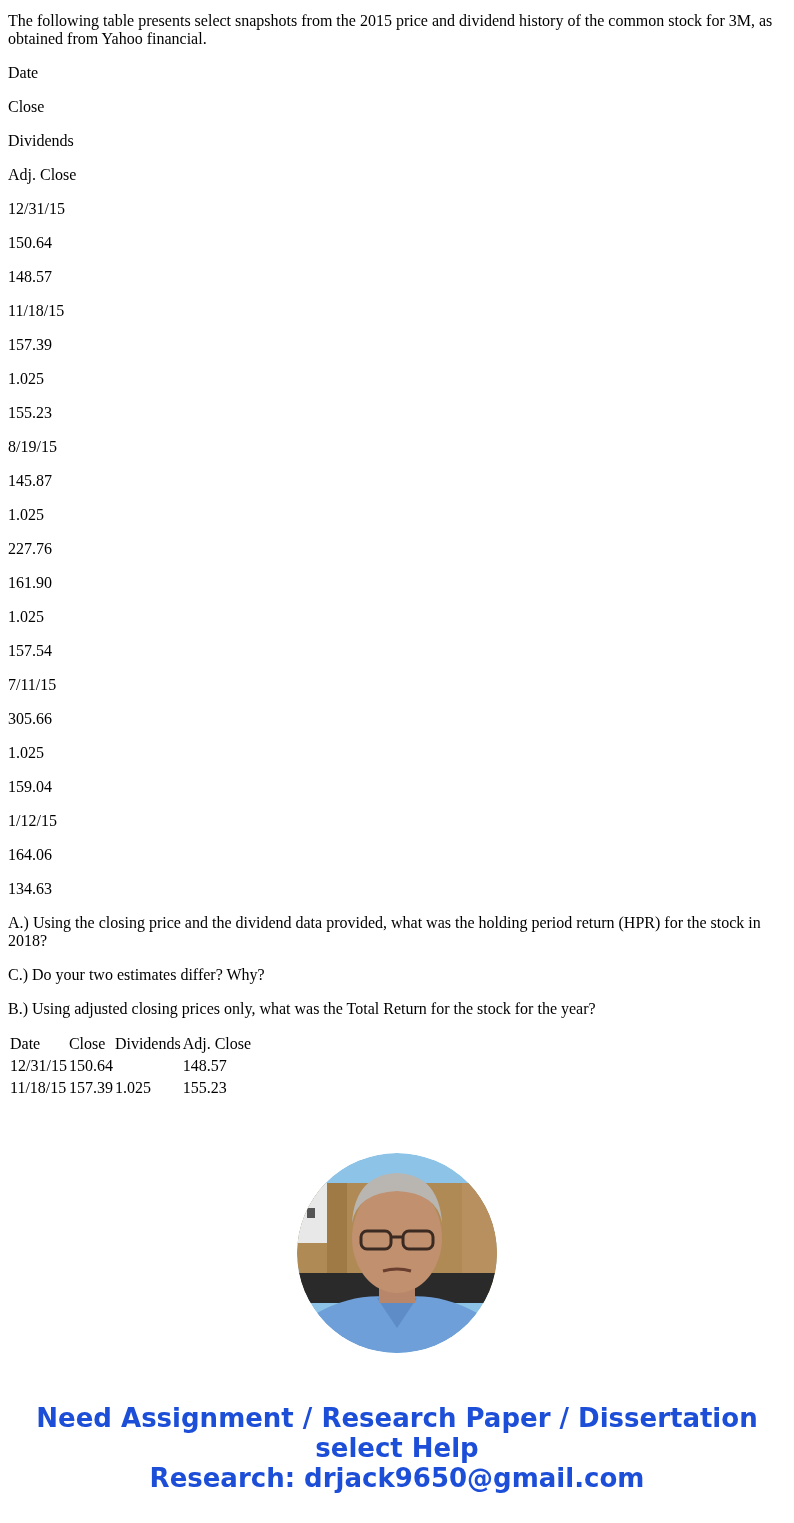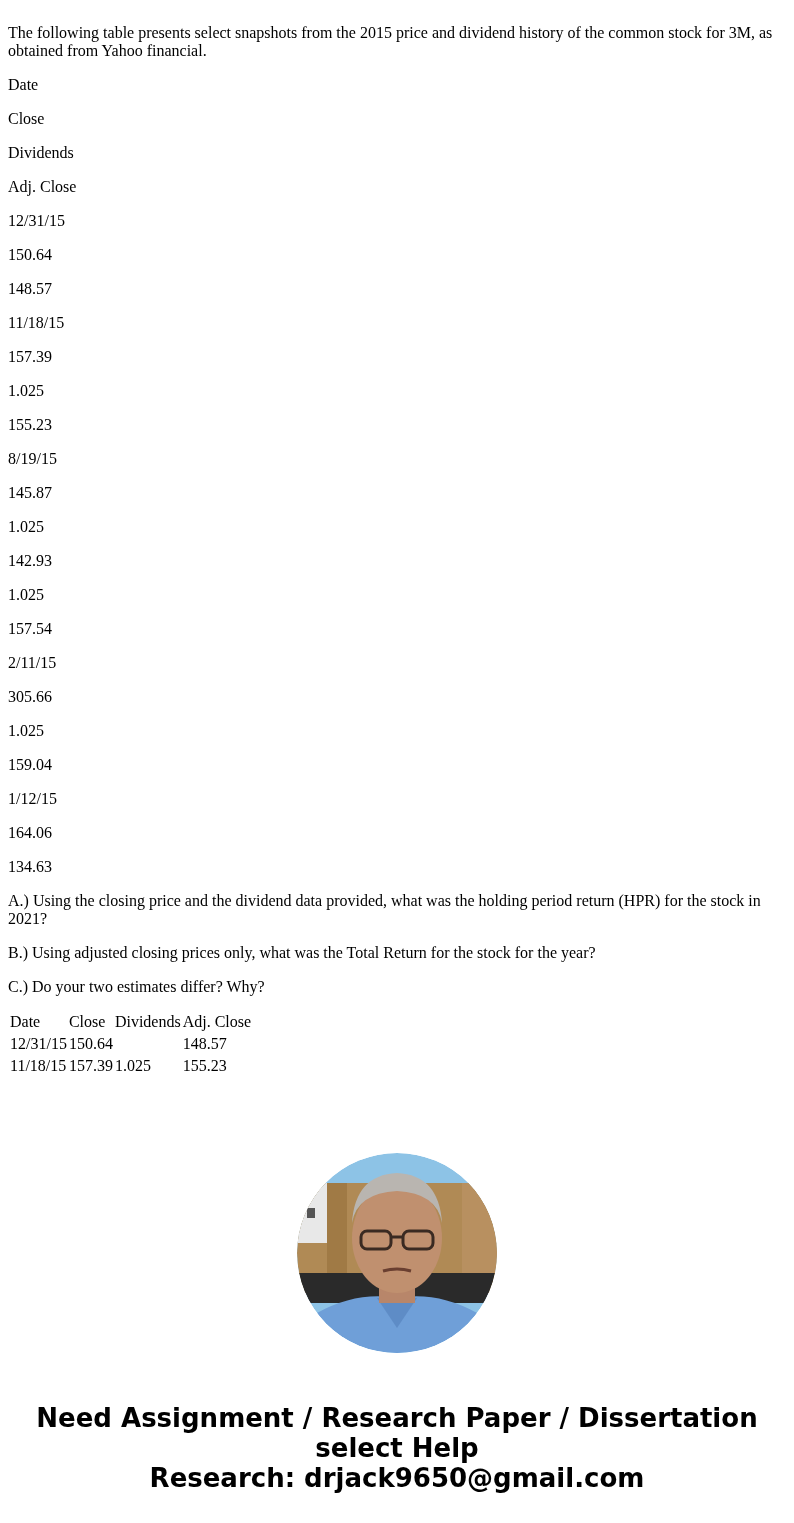"The following table presents select" p { margin: 16px 0 16px 0 -> 4px 0 16px 0 }
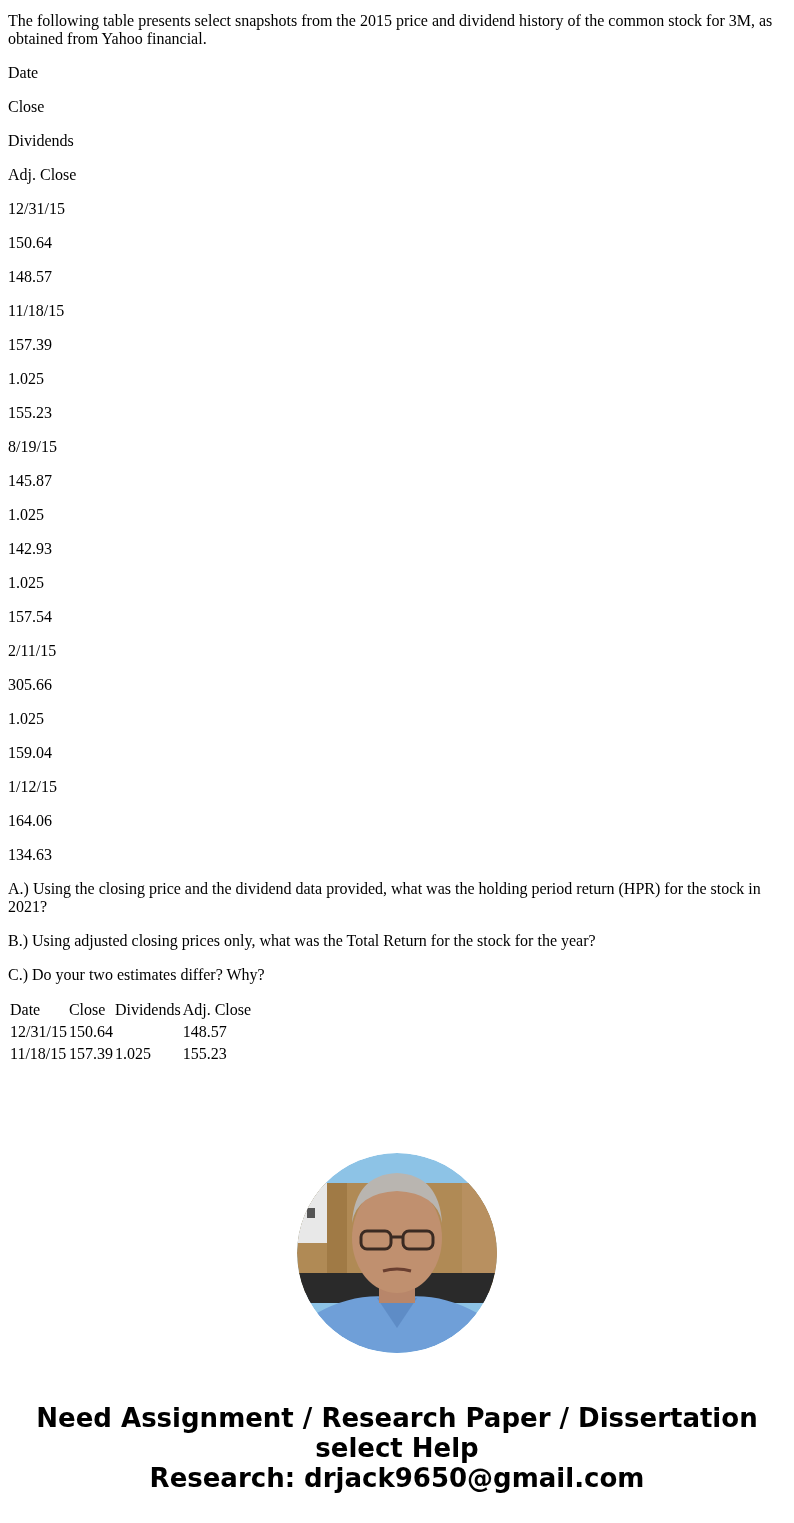"142.93" p.cell-p { text: 142.93 -> 227.76 }
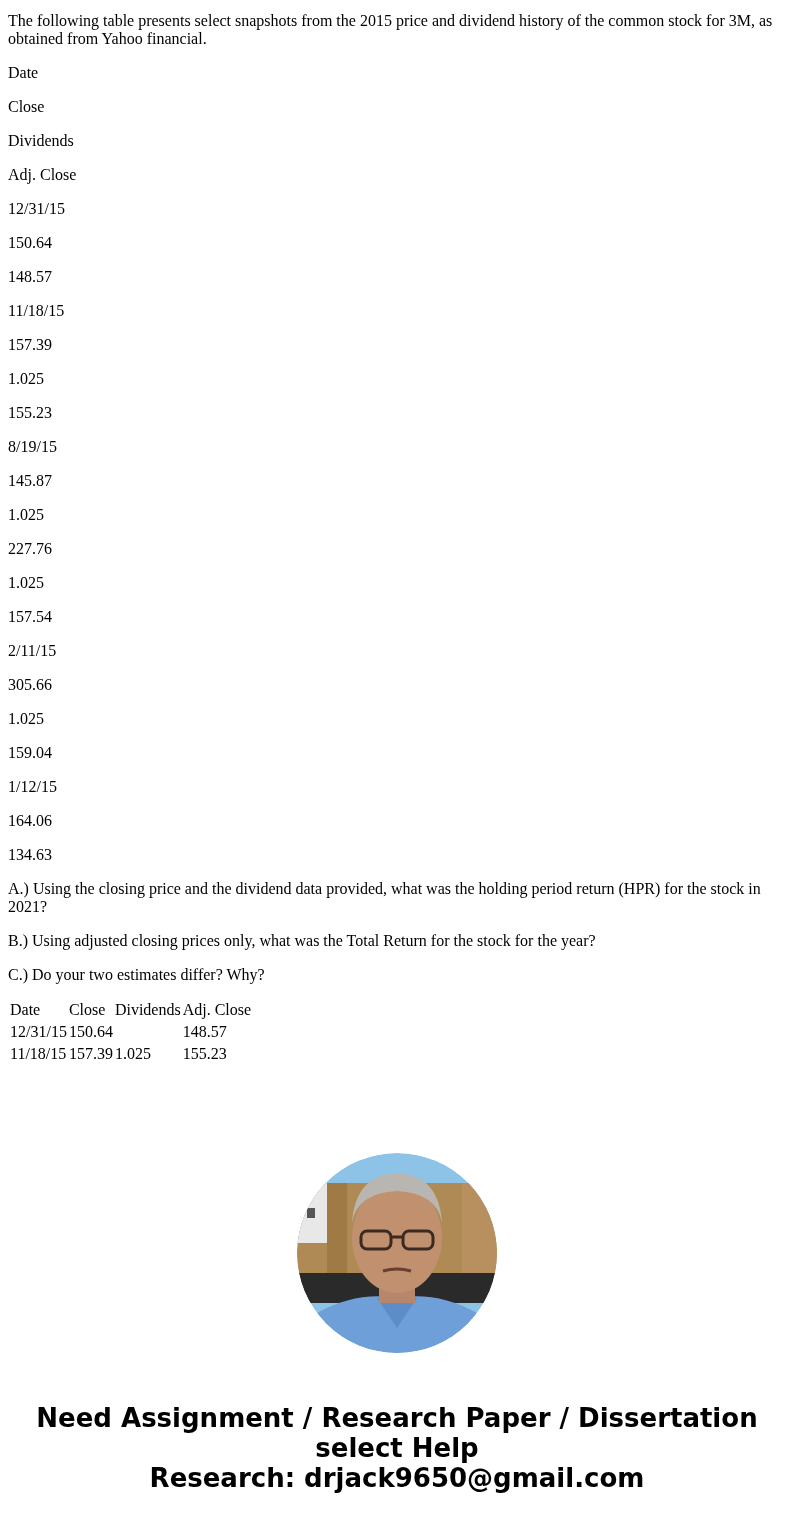"161.90" p.cell-p { html: none -> <p>161.90</p> }
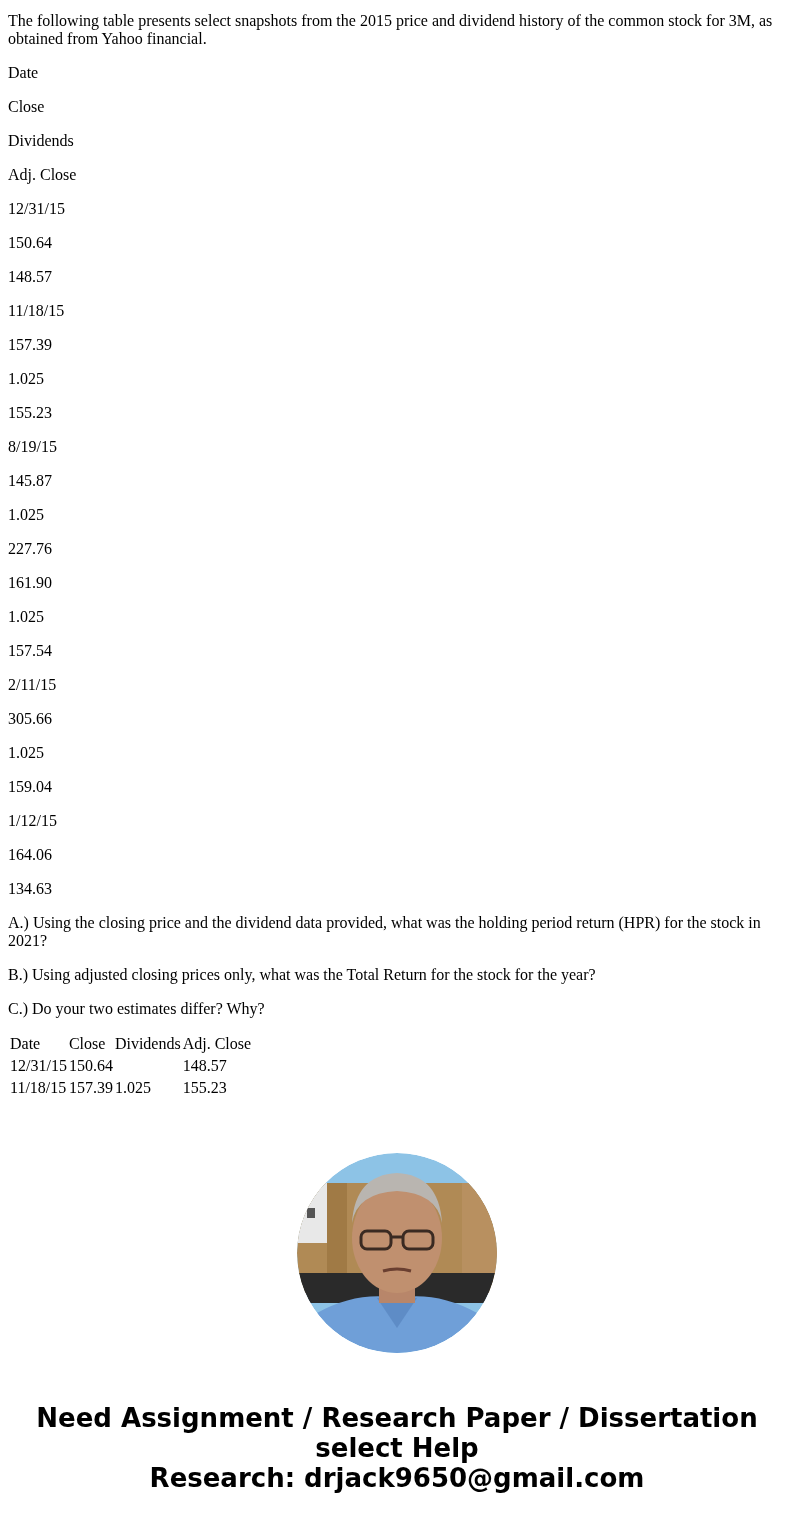"2/11/15" p.cell-p { text: 2/11/15 -> 7/11/15 }
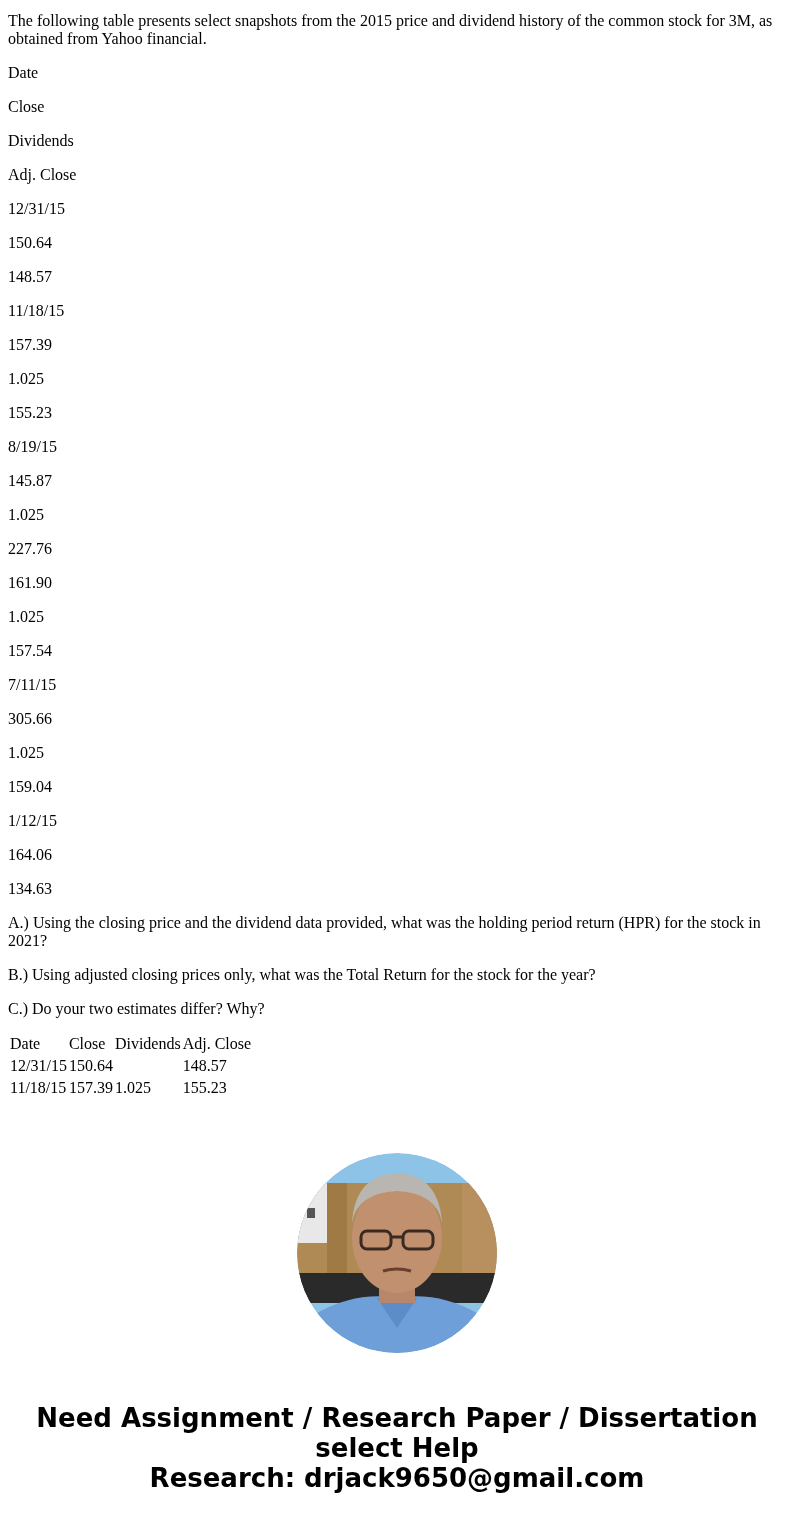"A.) Using the closing price" p { text: 2021 -> 2018 }
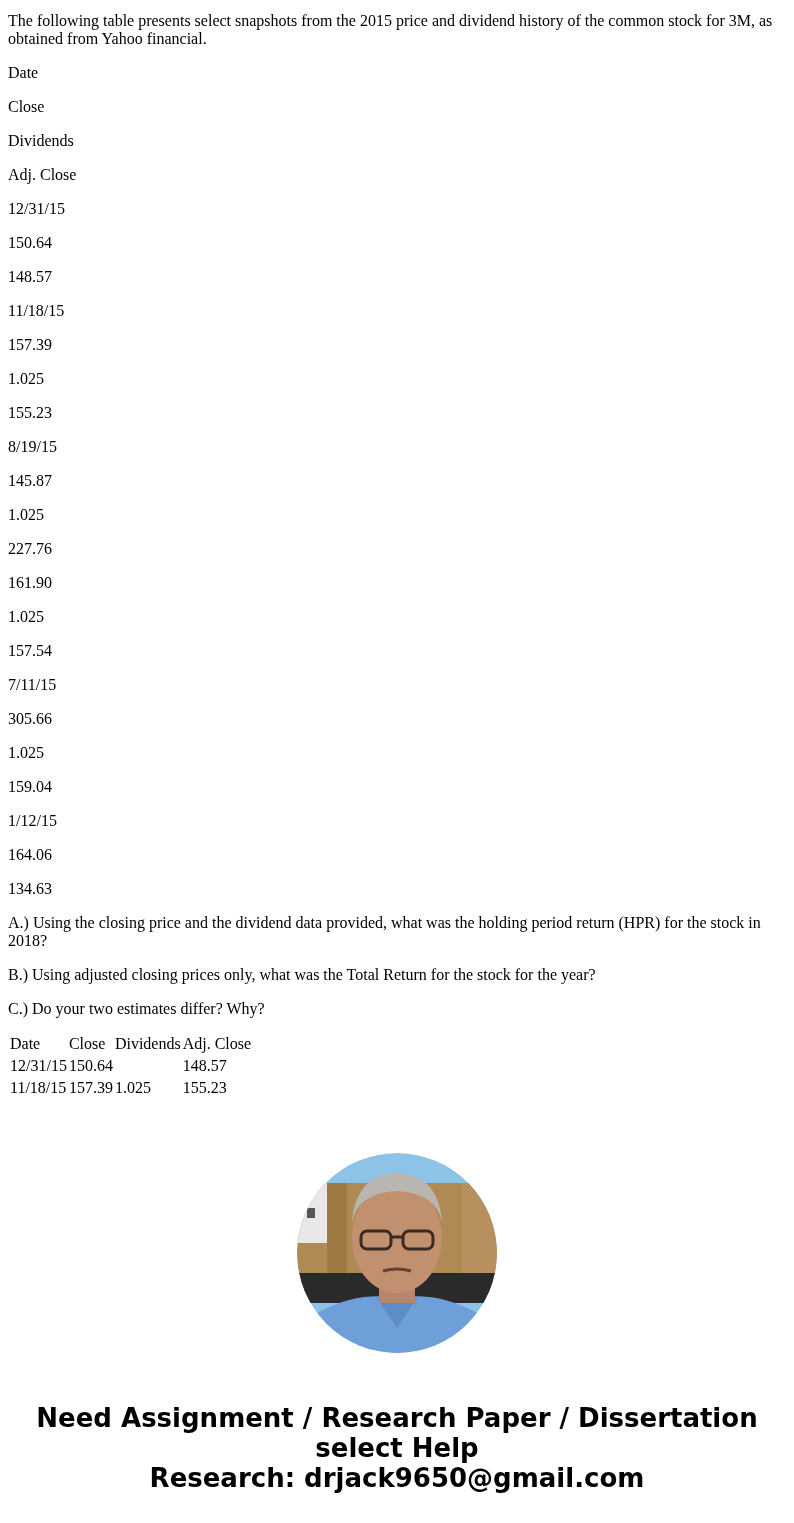"B.) Using adjusted closing prices" p { order: before "C.) Do your two estimates" -> after "C.) Do your two estimates" }
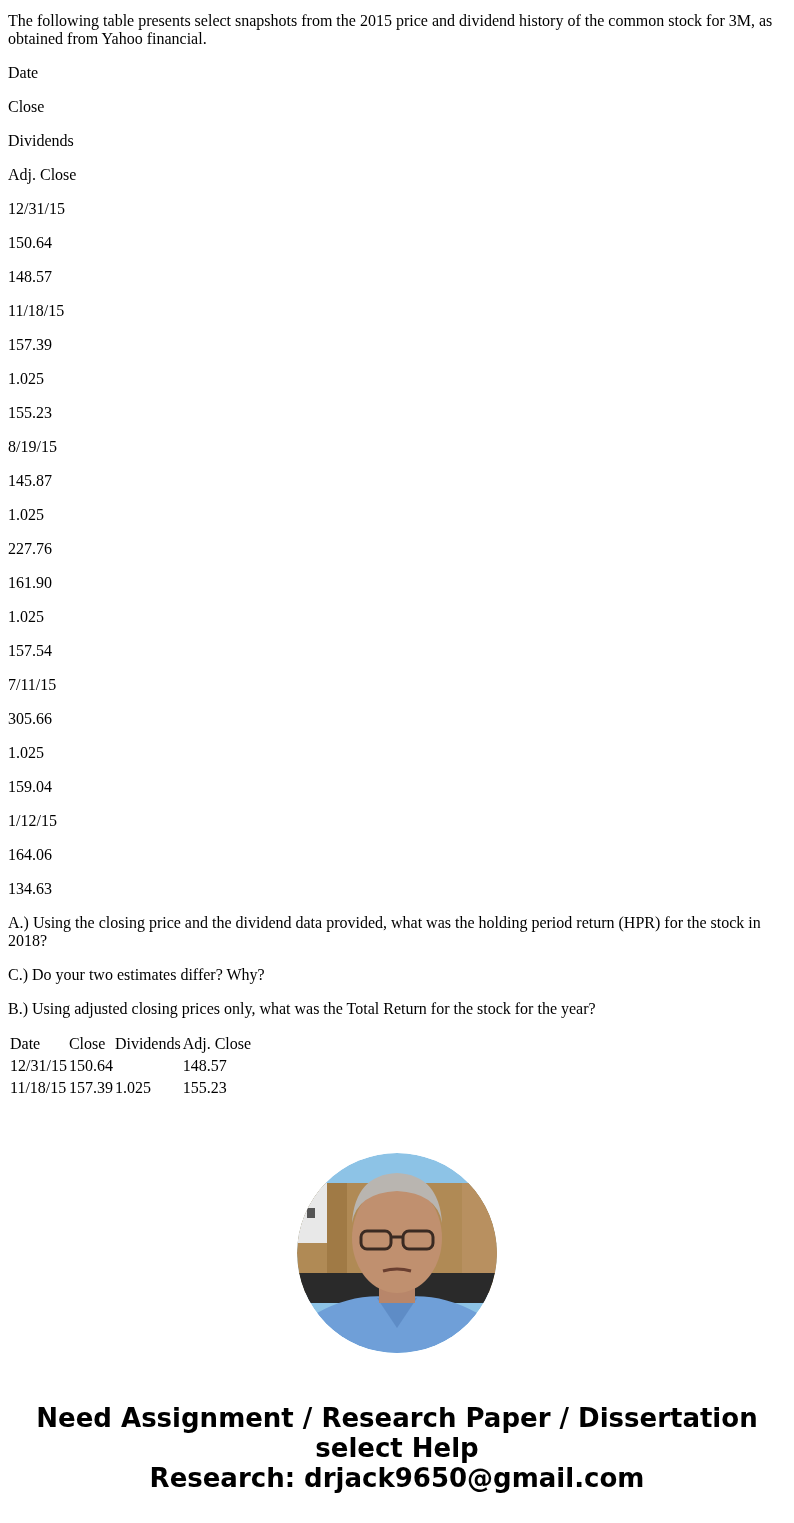"Need Assignment / Research Paper" .promo { color: #000000 -> #1d4ed8 }
